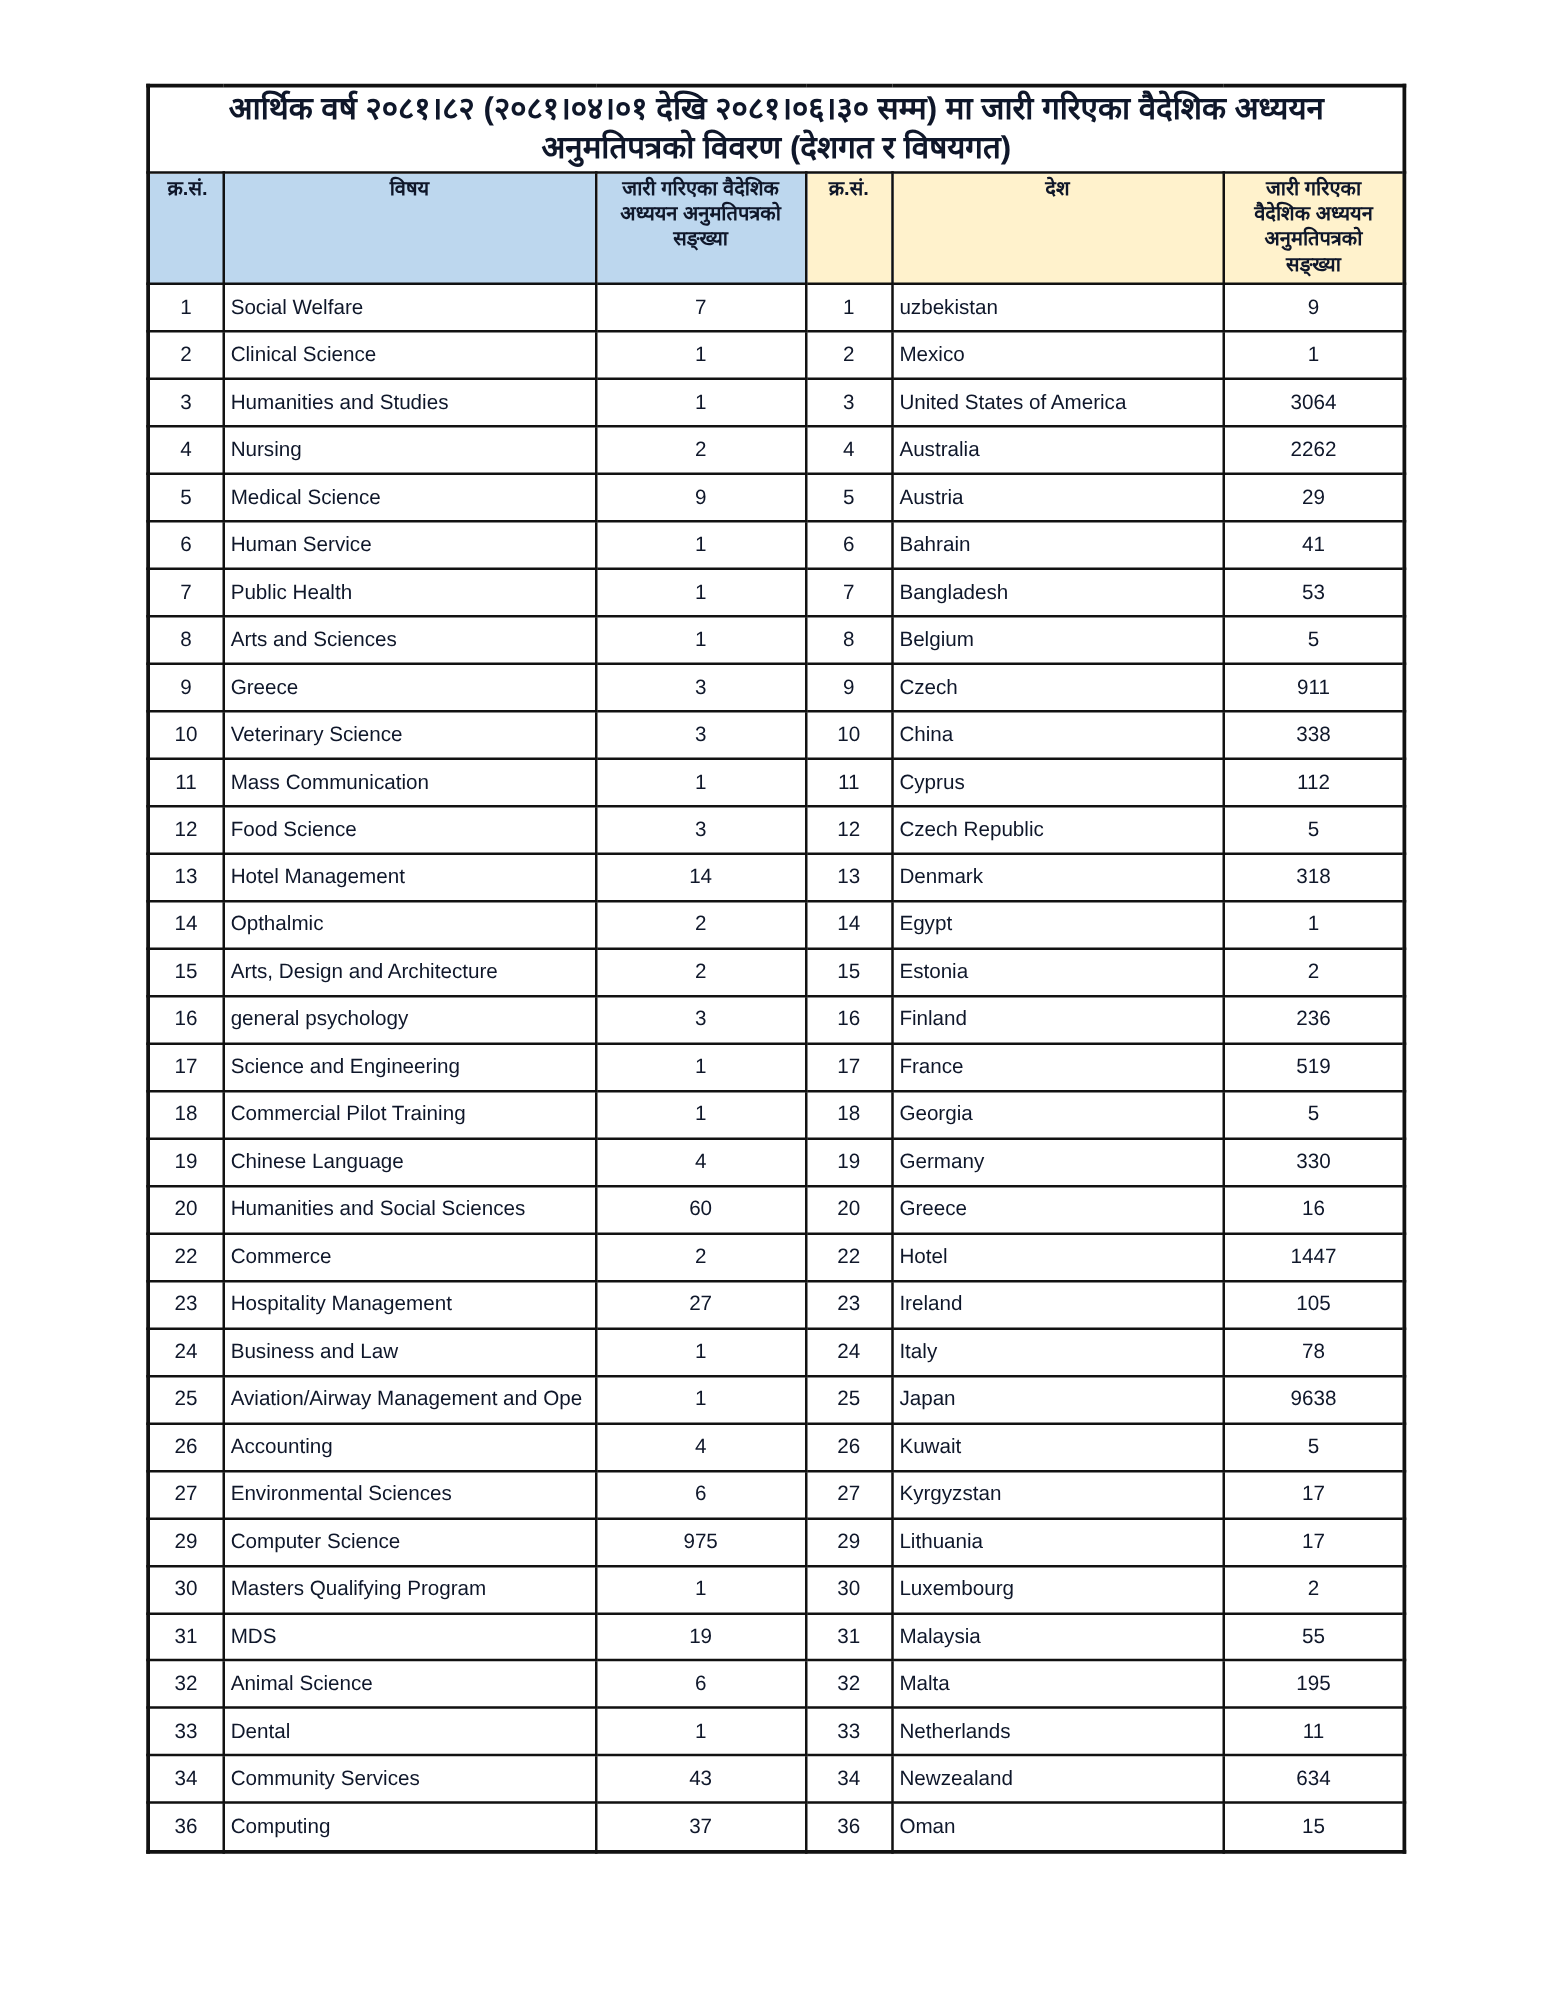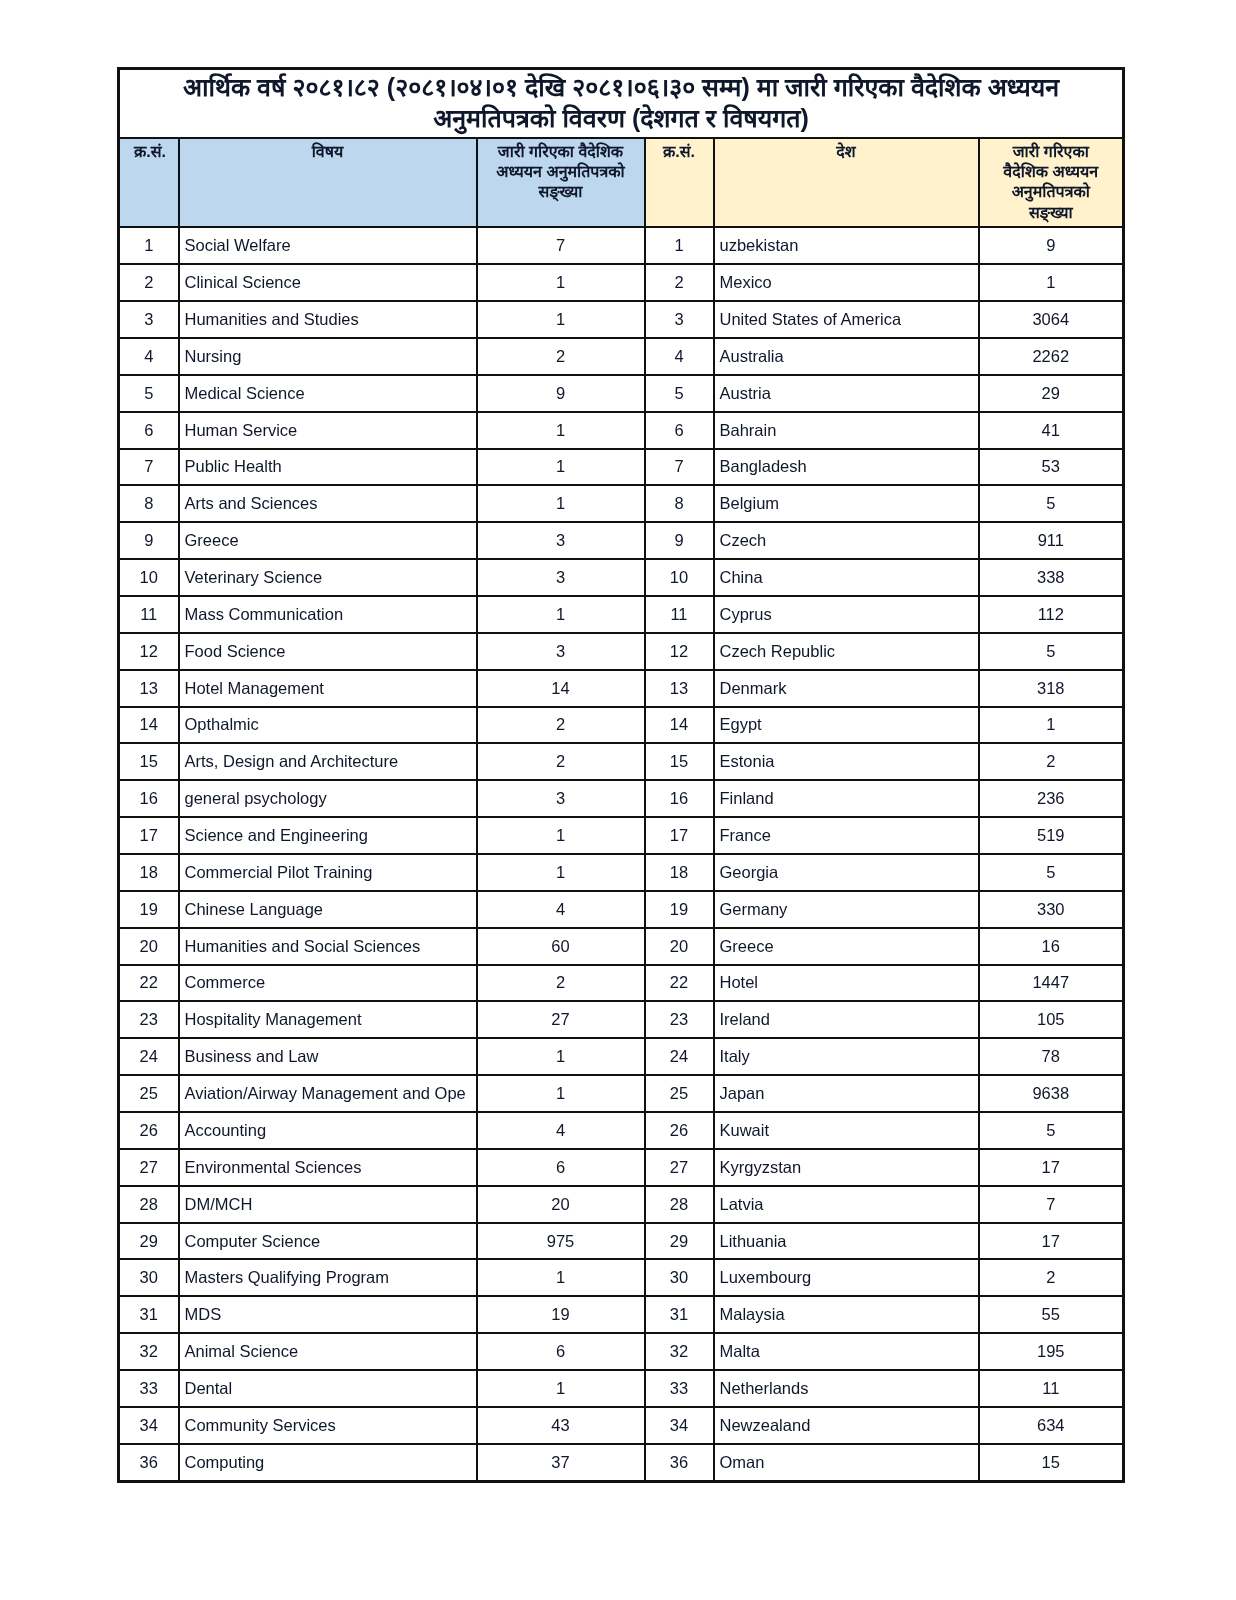"28" tr.data-row { html: <tr> <td>28</td> <td>DM/MCH</td> <td>20</td> <td>28</td> <td>Latvia</td> <td>7</td> </tr> -> none }
